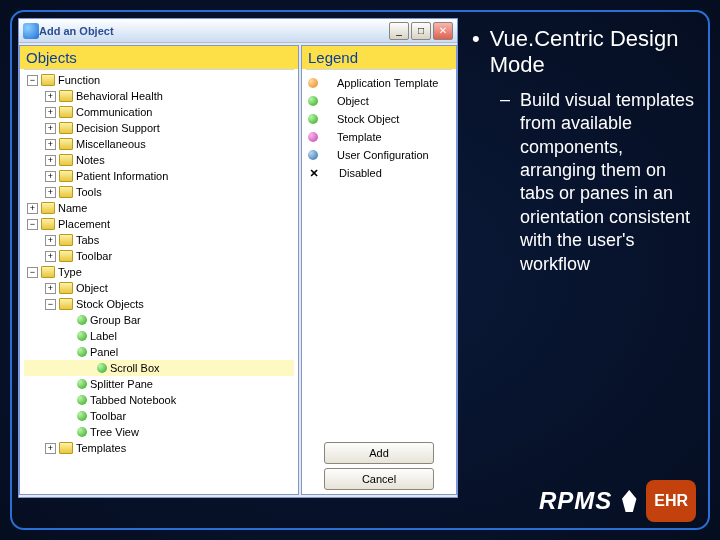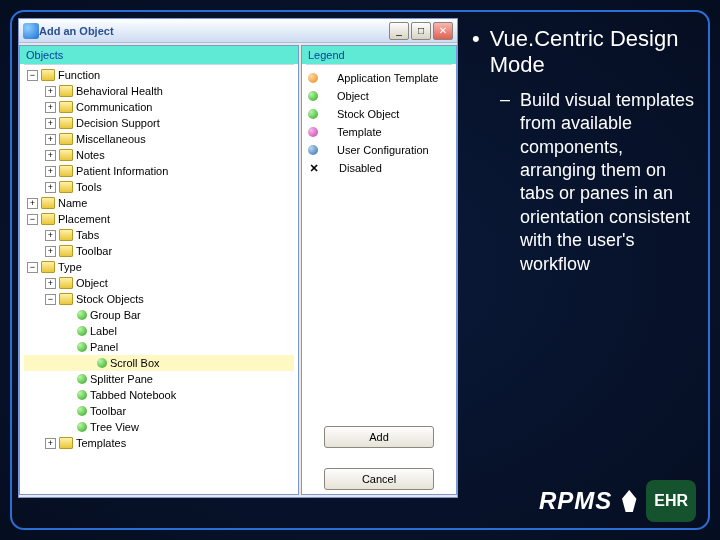"Objects" .panel-header { background: #5eead4 -> #fde047; font-size: 11px -> 15px }
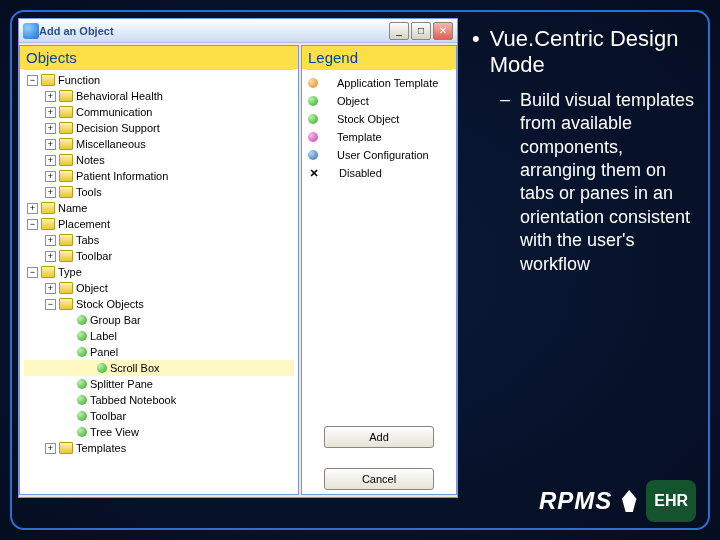"Add" .button-row { gap: 20px -> 4px }
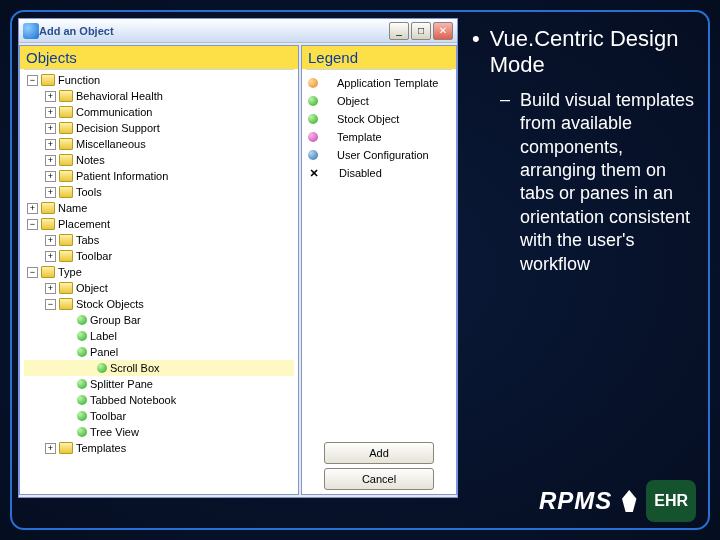"EHR" .logo-ehr { background: #14532d -> #c2410c }
